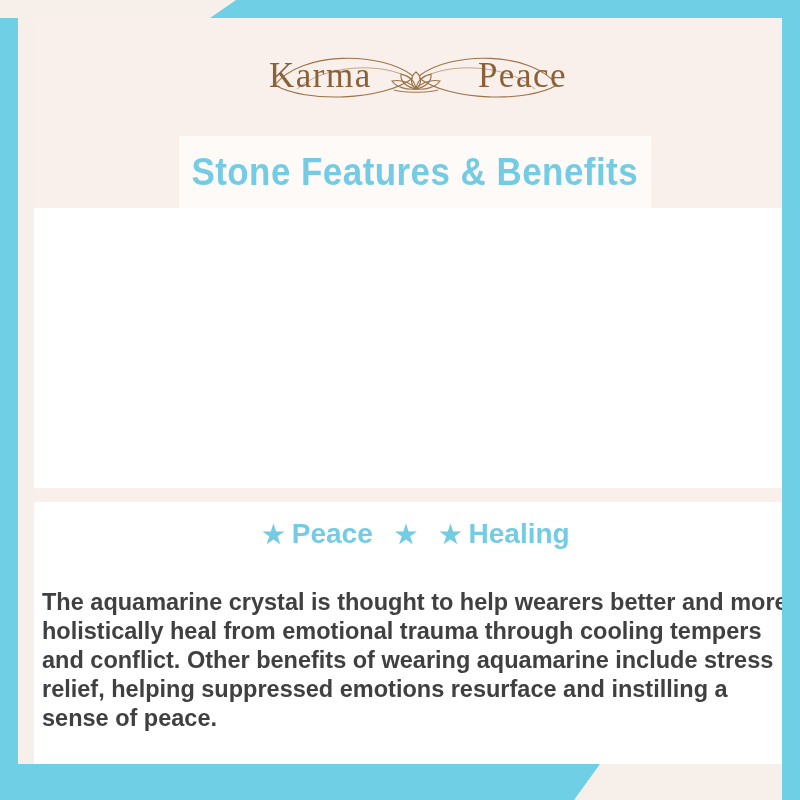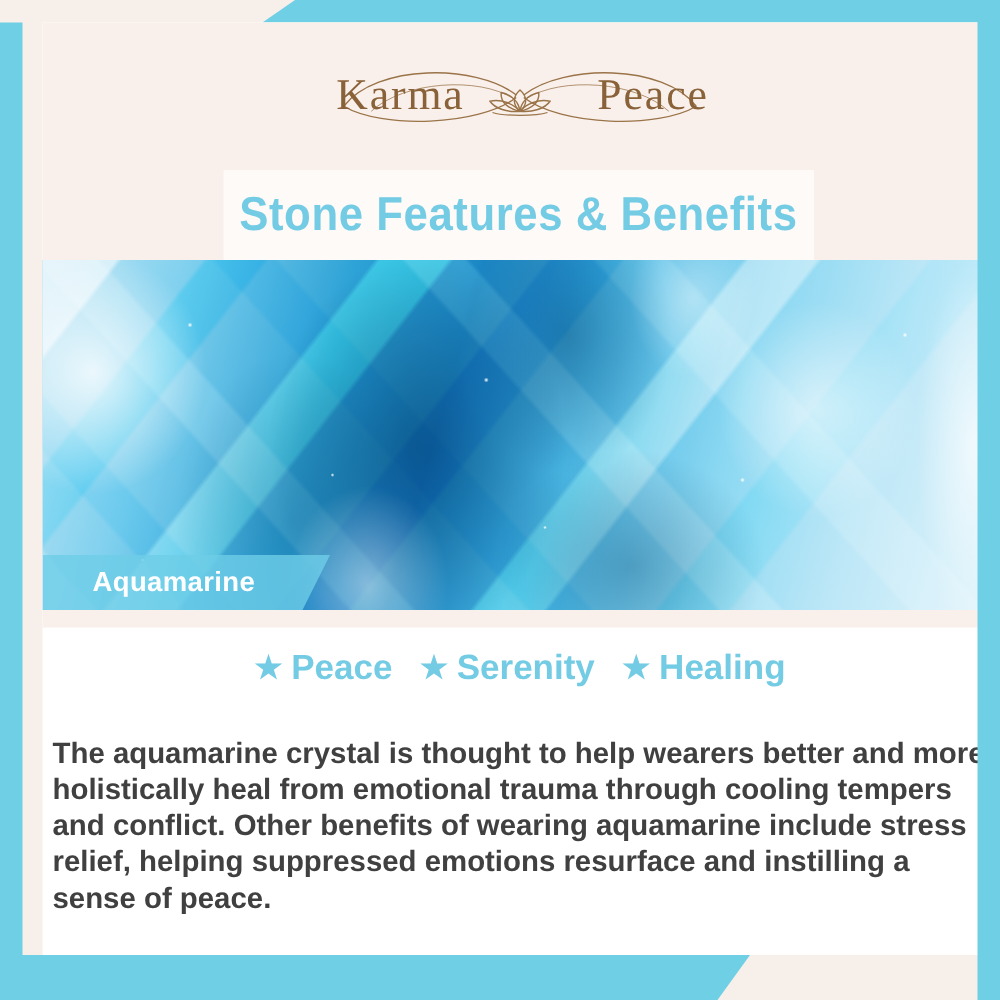"Aquamarine" div.photo { html: <div> <div></div> <div></div> <div></div> <div></div> <div></div> <div></div> <div> <span>Aquamarine</span> </div> </div> -> none }
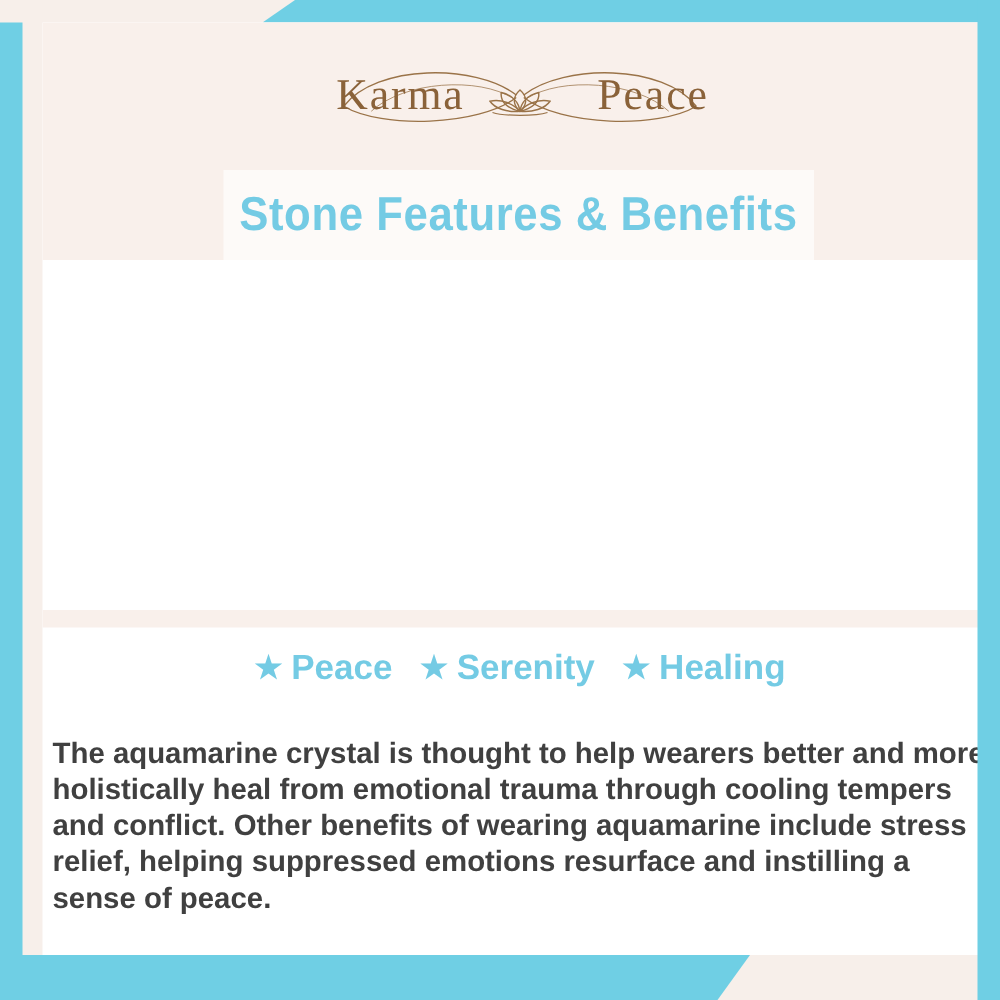"Serenity" span { html: <span>Serenity</span> -> none }
